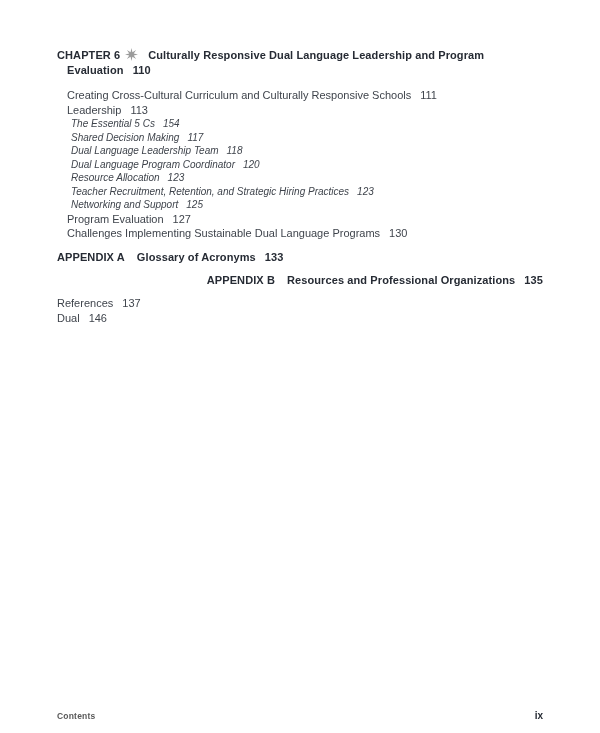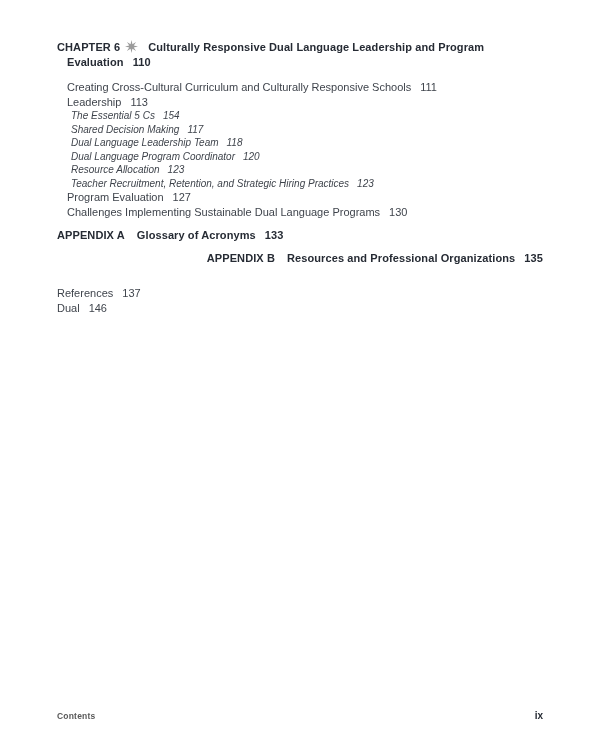"CHAPTER 6 Culturally Responsive Dual" .content { top: 40px -> 48px }
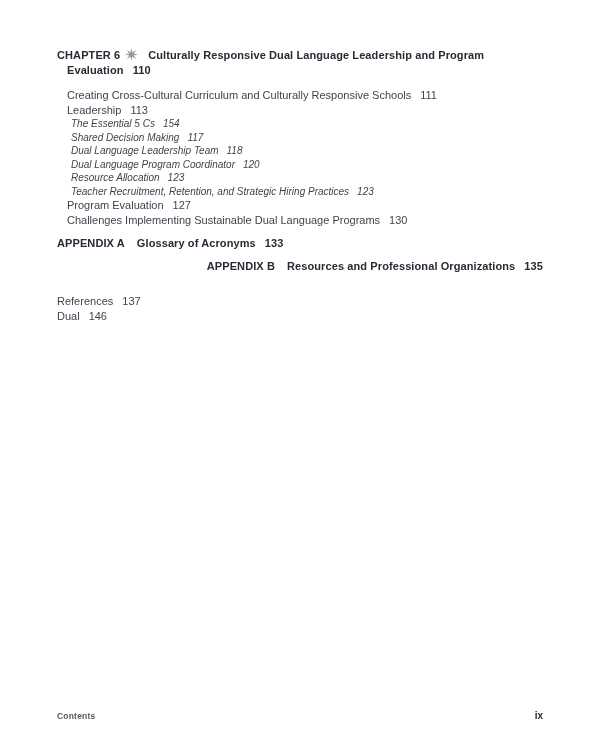"Networking and Support 125" div.row { html: none -> <div><span>Networking and Support</span><span>125</span></div> }
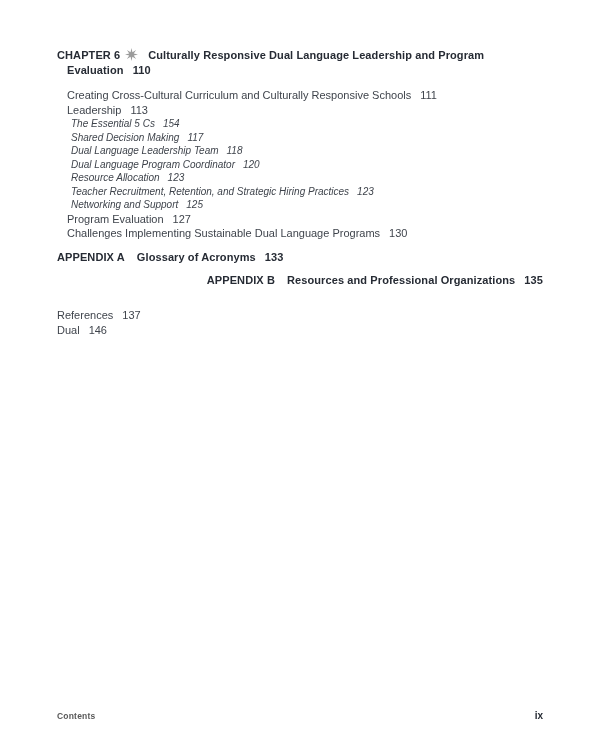"References 137" .backmatter { margin-top: 20px -> 8px }
